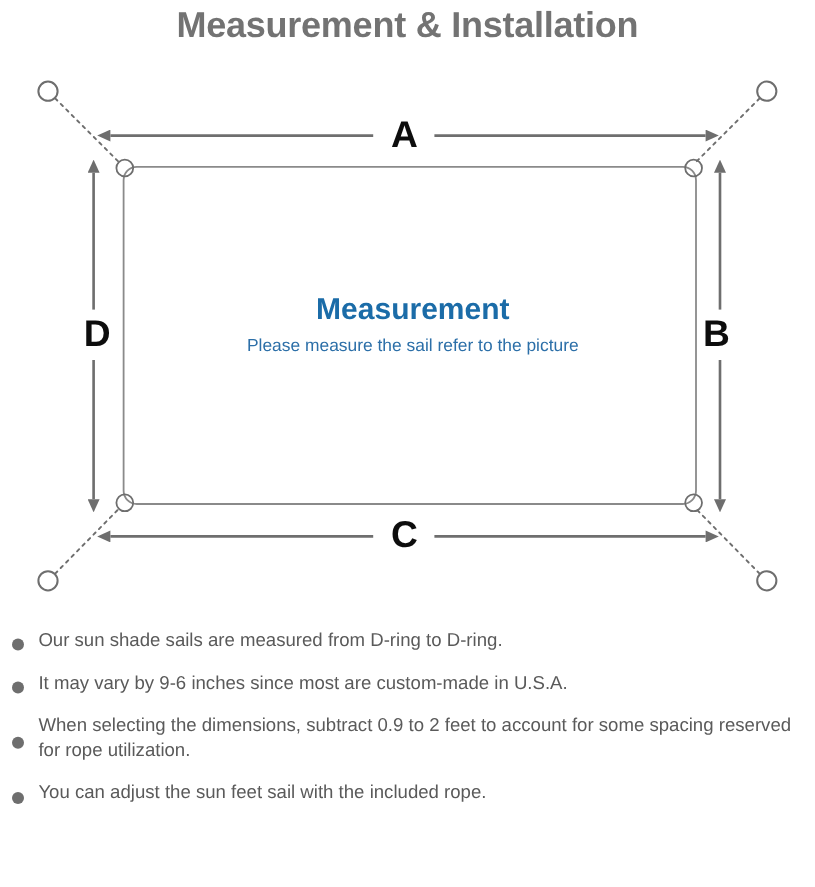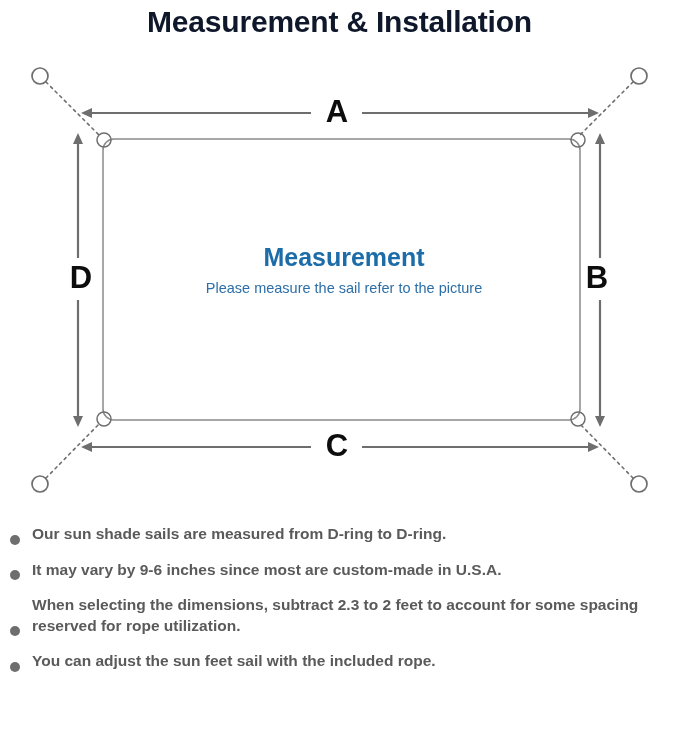"Measurement & Installation" #page-title { color: #0f172a -> #737373 }
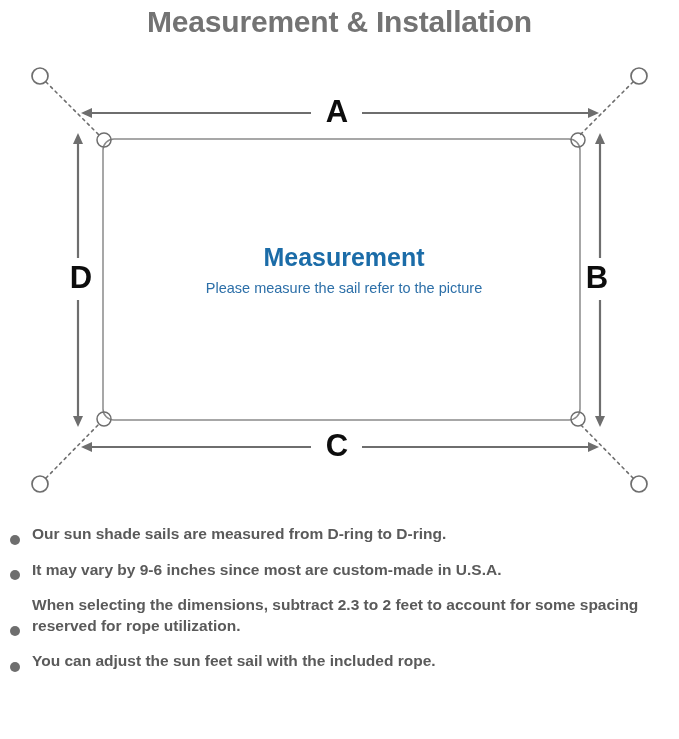"Our sun shade sails are" .note-item { align-items: flex-end -> center; font-weight: bold -> none }
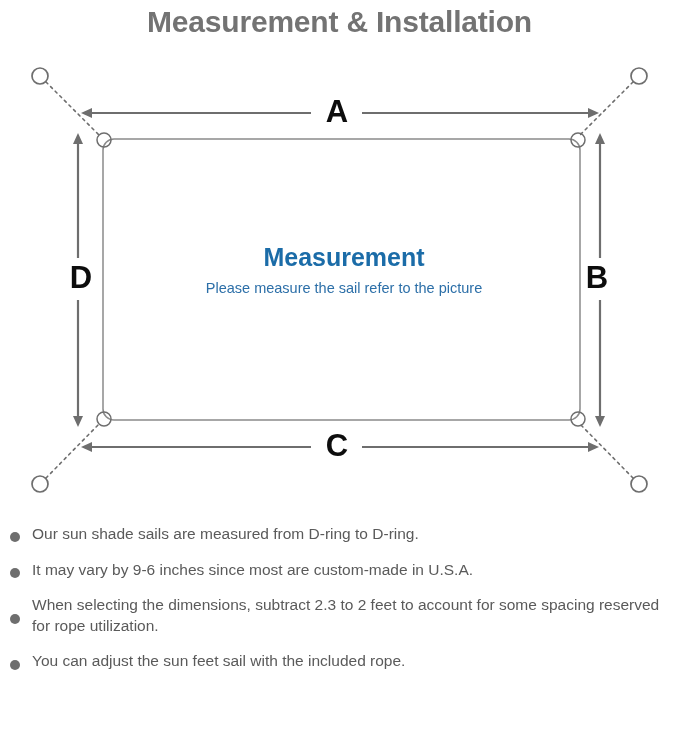"When selecting the dimensions, subtract" span.note-text { text: 2.3 -> 0.9 }
